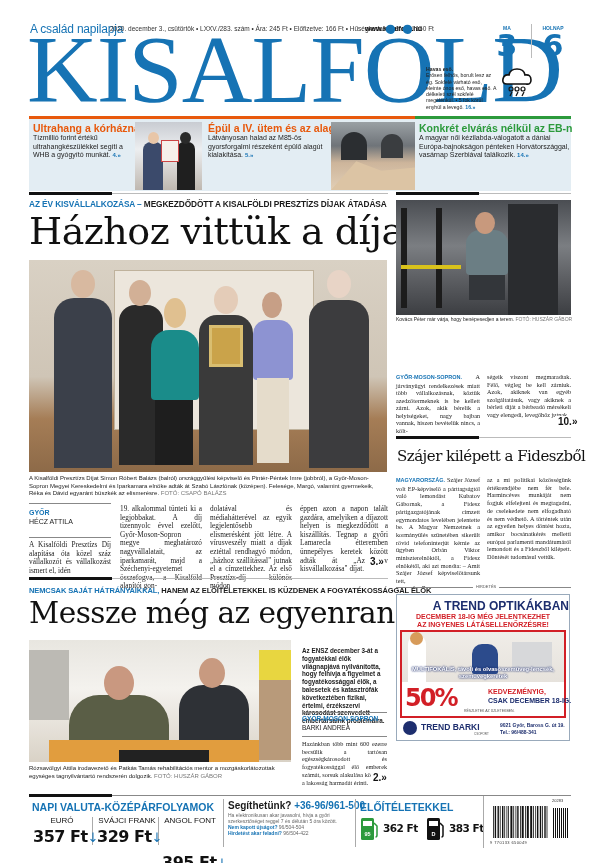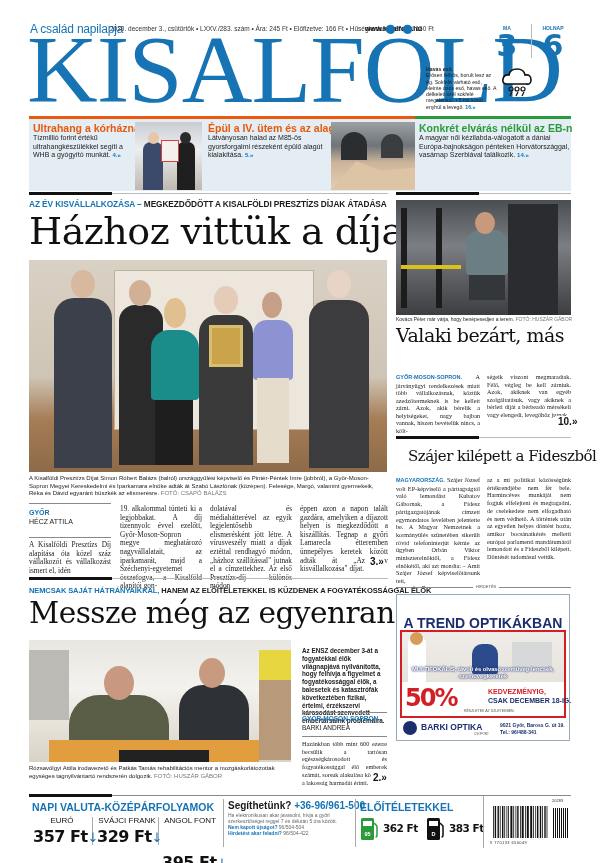"Valaki bezárt, más" div { html: <div>Valaki bezárt, más</div> -> none }
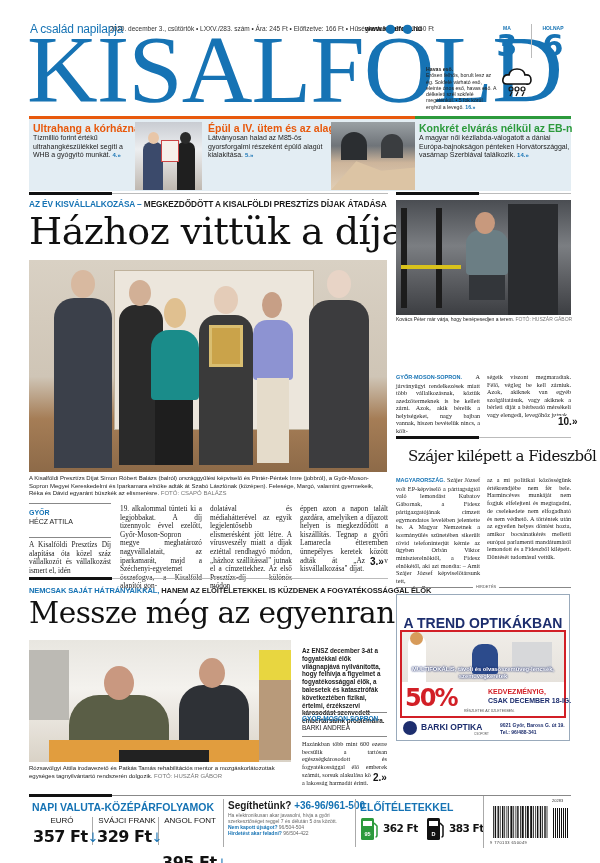"Szájer kilépett a Fideszből" div.abs { left: 408px -> 397px }
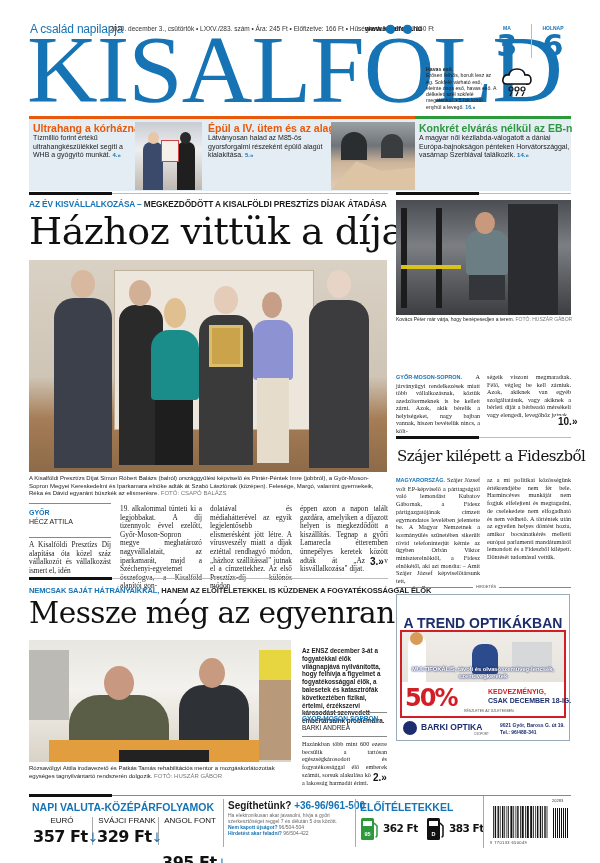"A TREND OPTIKÁKBAN" div { font-size: 14px -> 12px; margin-top: 20px -> 4px; text-align: center -> right }
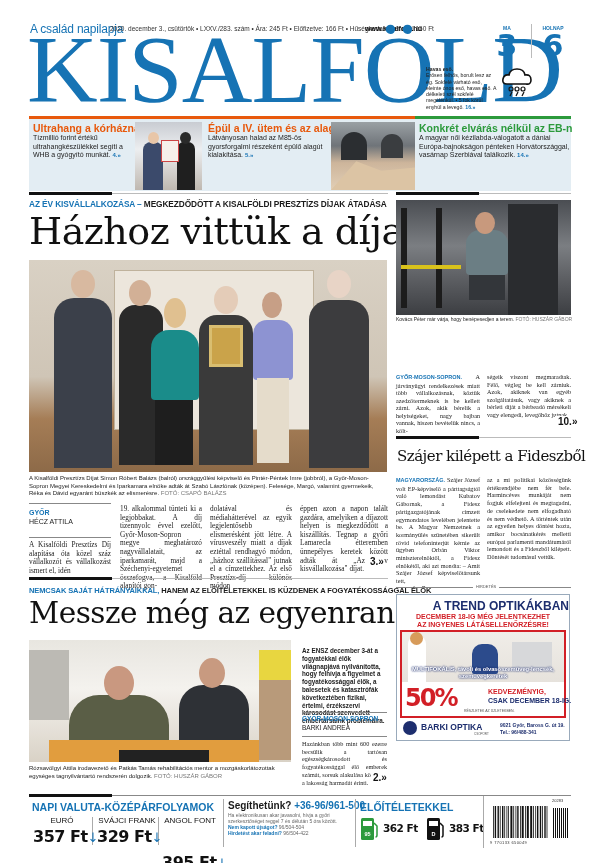"BARKI OPTIKA" div.abs { text: BARKI OPTIKA -> TREND BARKI }
